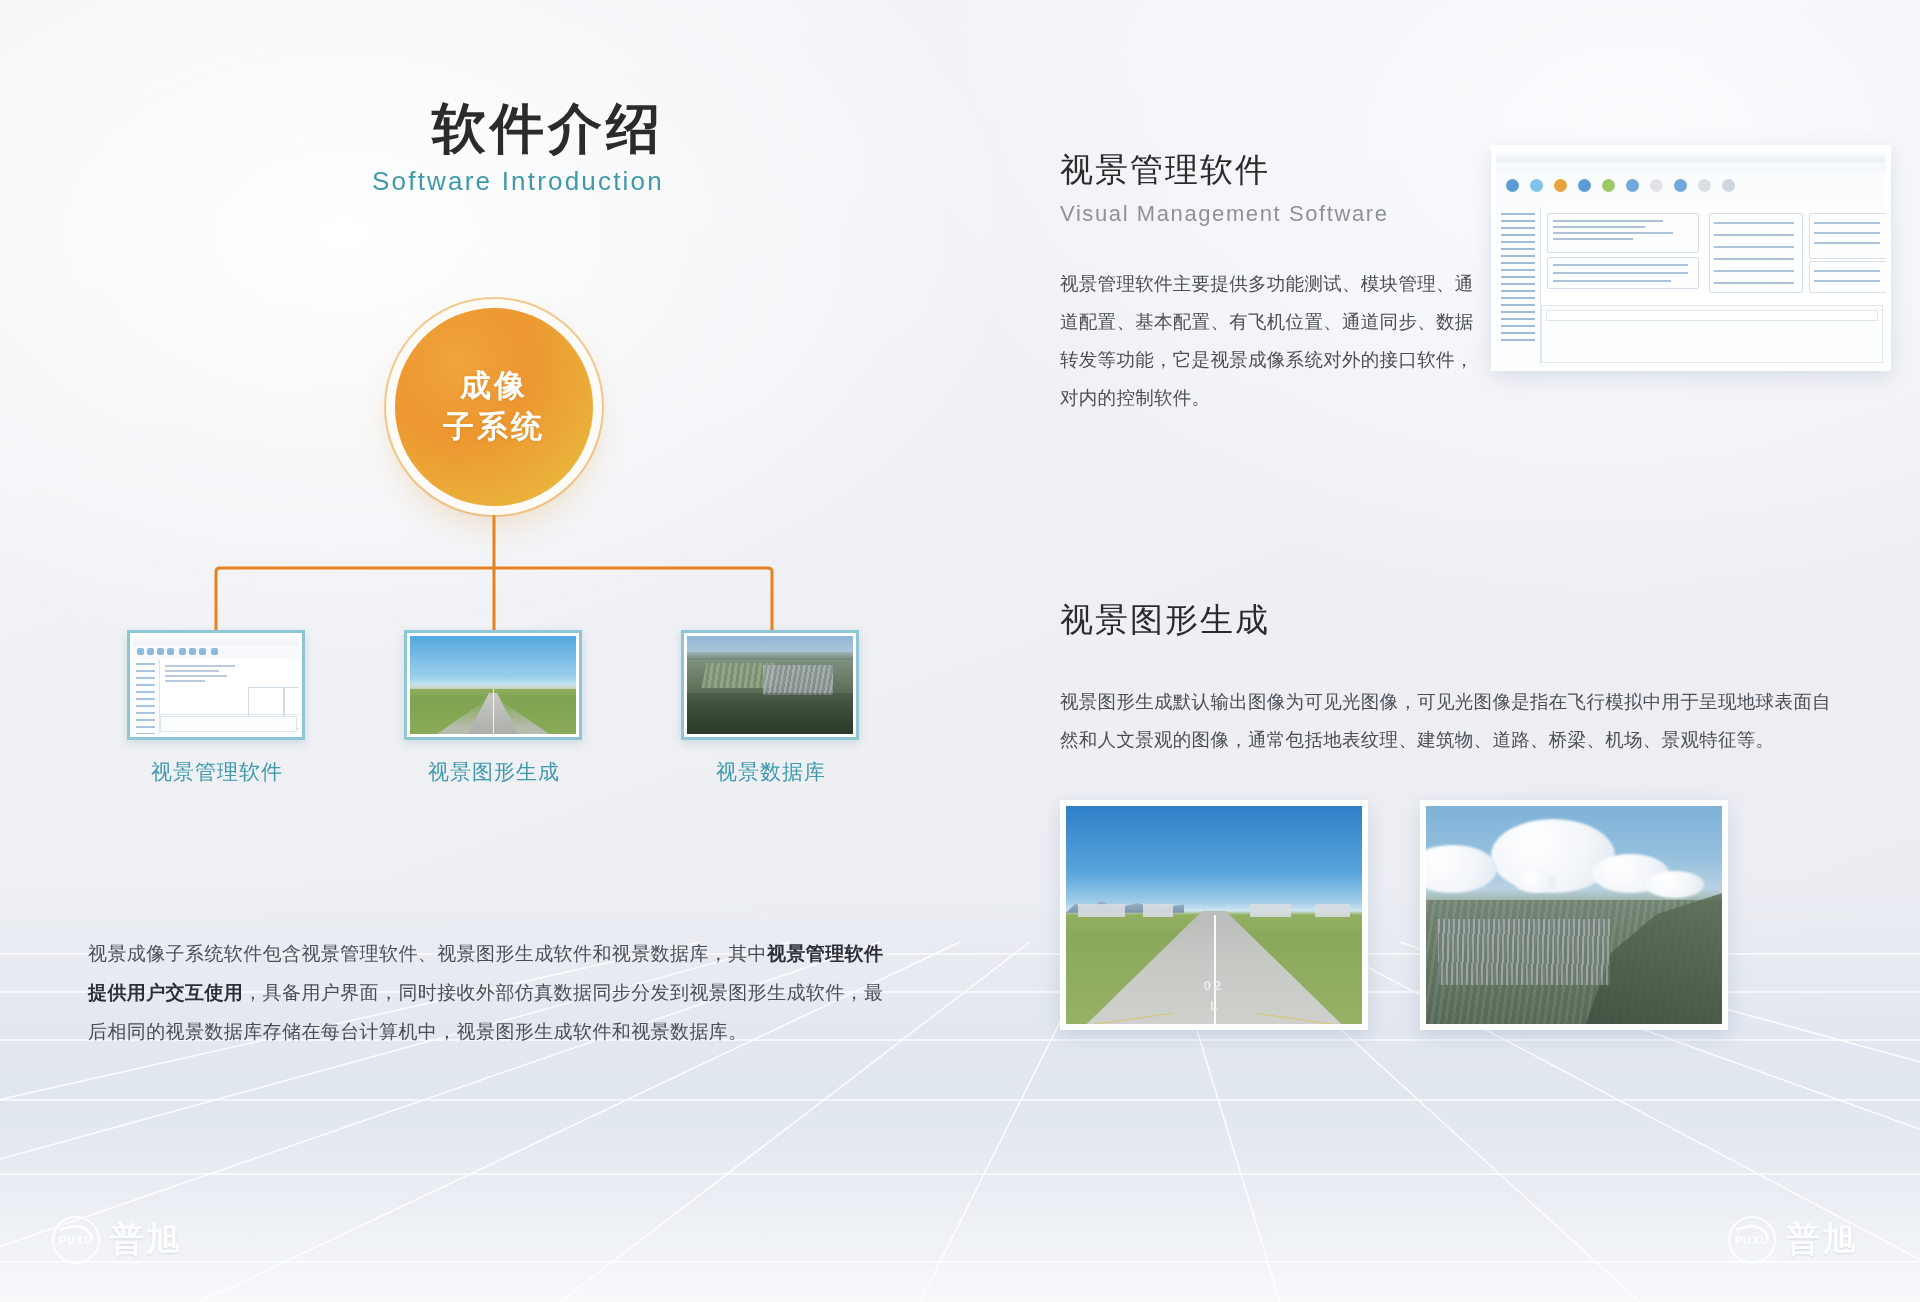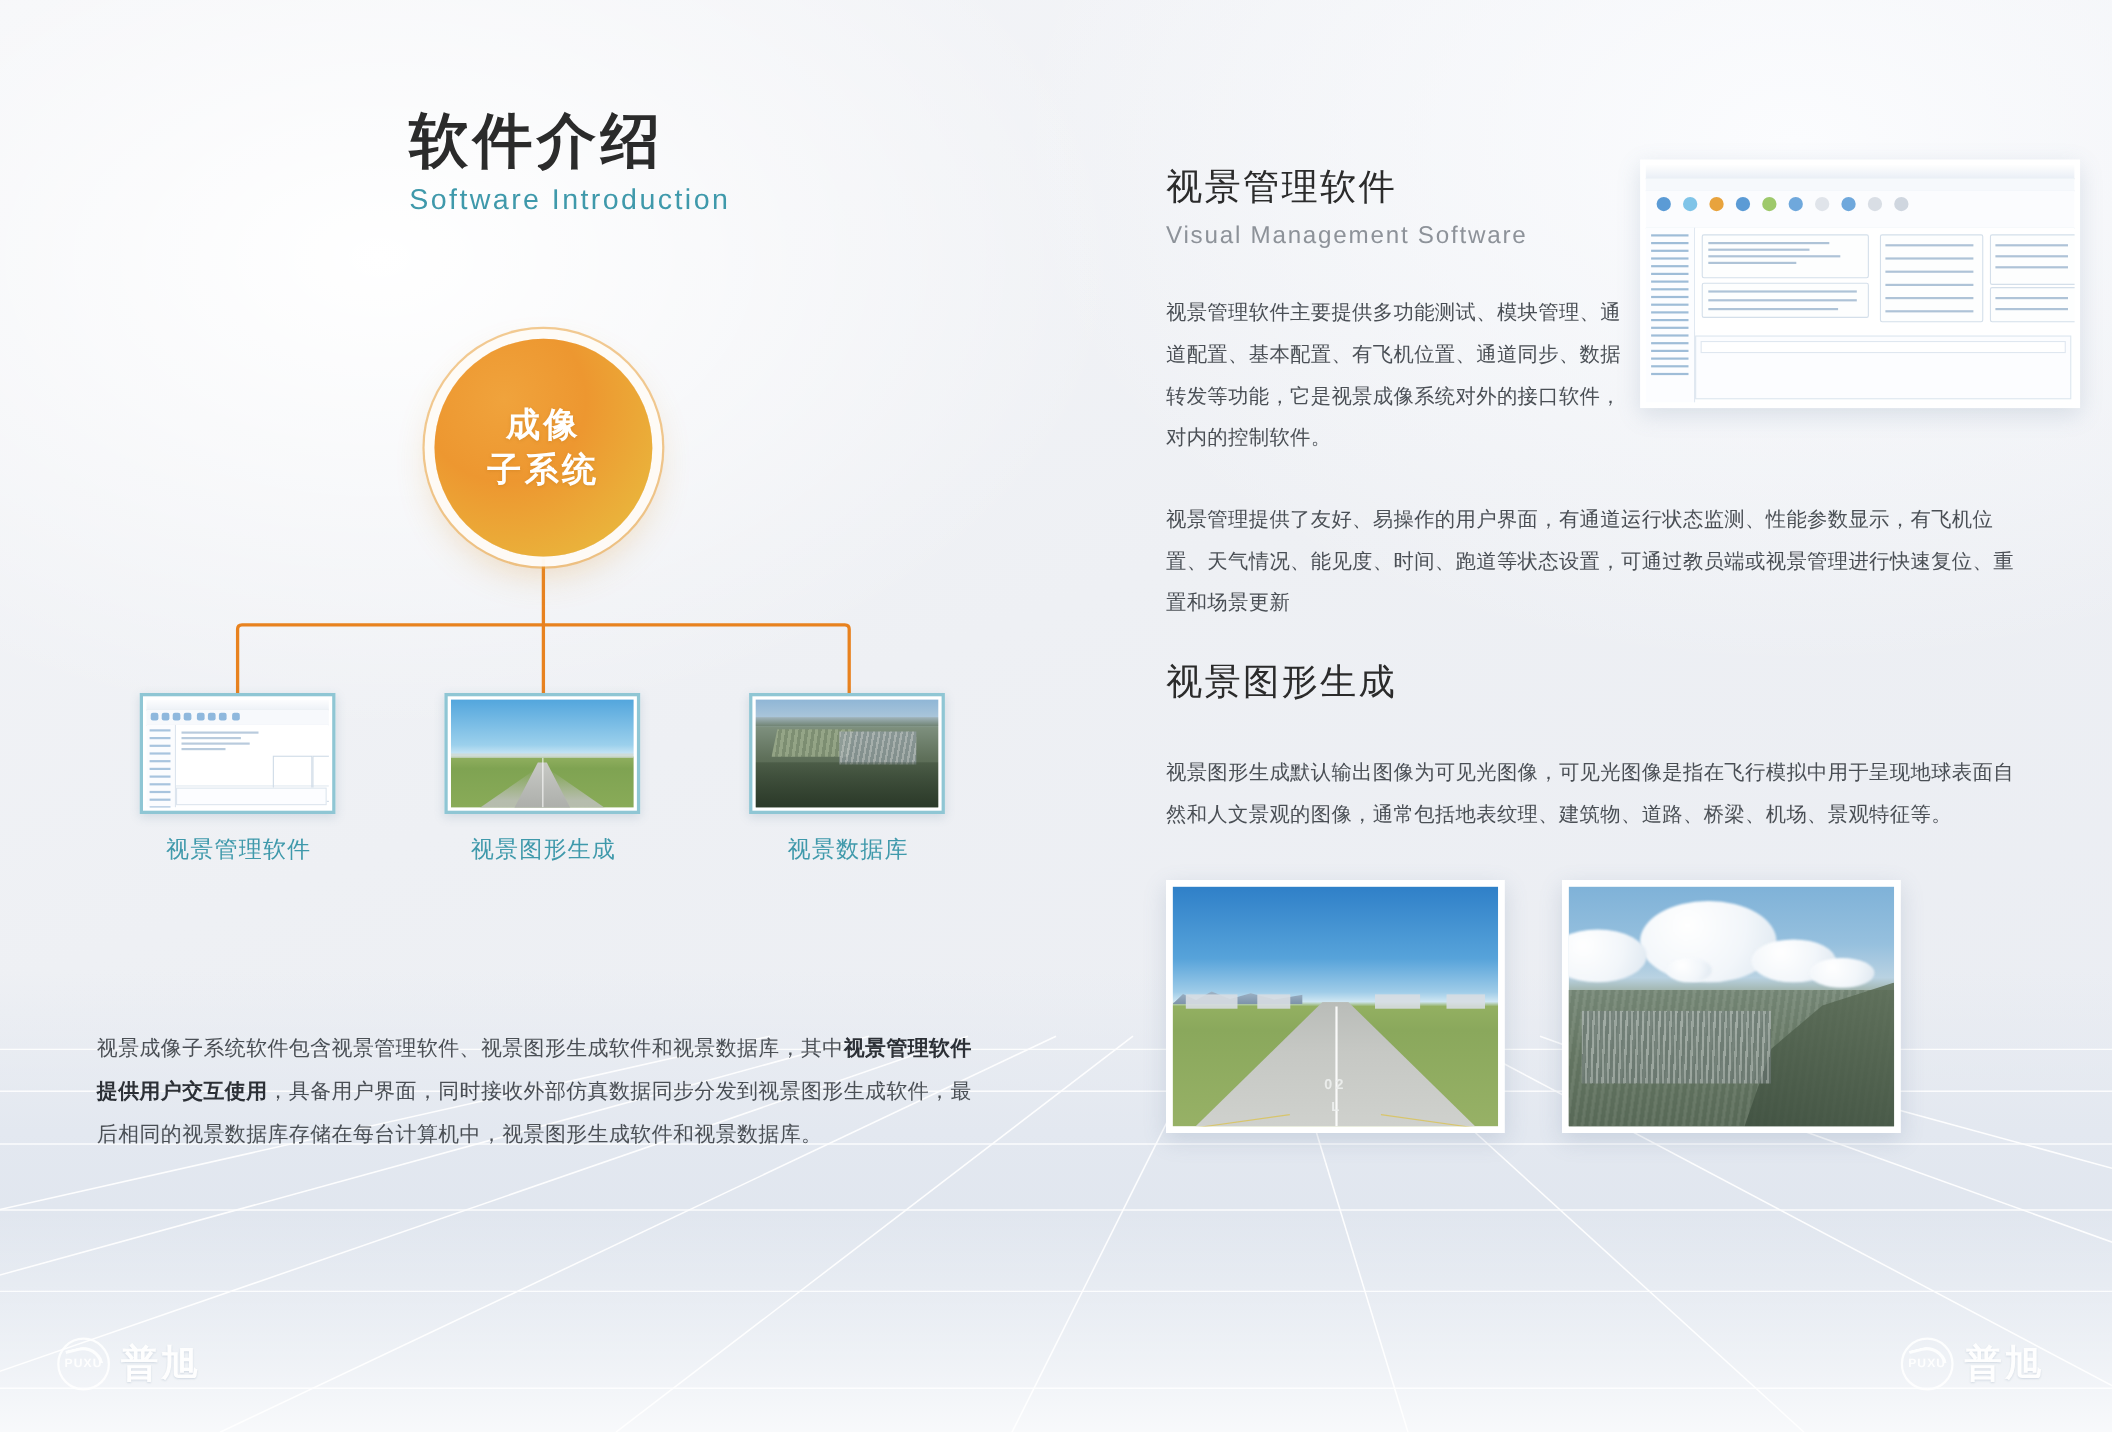"软件介绍" .title-cn { text-align: none -> right }
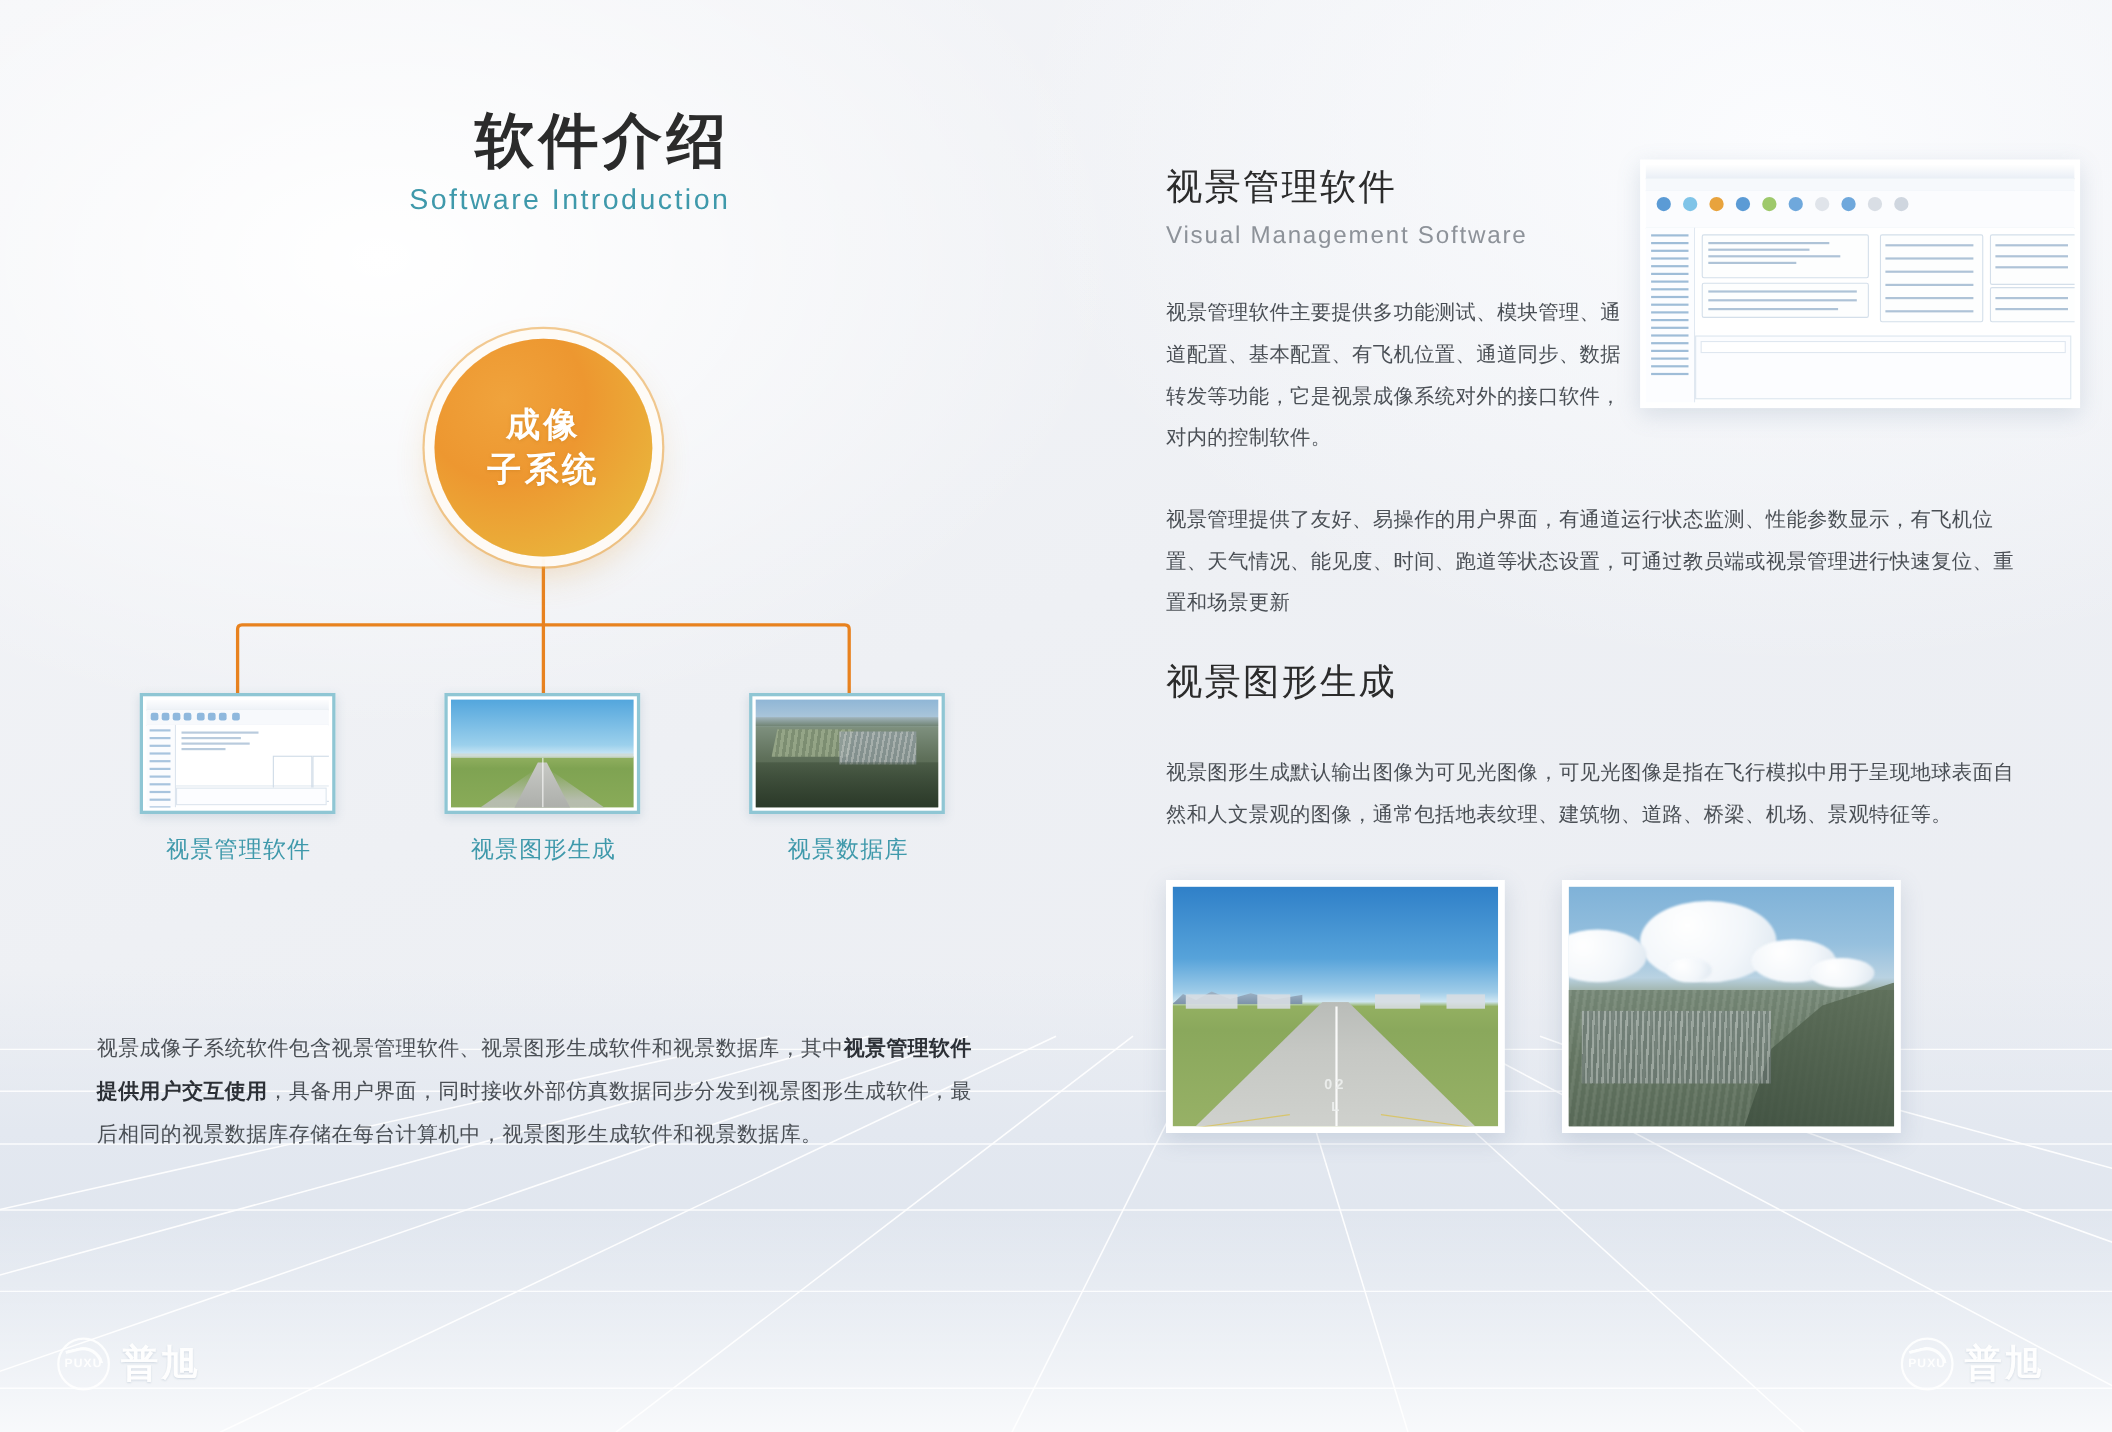"视景管理提供了友好、易操作的用户界面，有通道运行状态监测、性能参数显示，有飞机位" div.body-p { html: <div>视景管理提供了友好、易操作的用户界面，有通道运行状态监测、性能参数显示，有飞机位置、天气情况、能见度、时间、跑道等状态设置，可通过教员端或视景管理进行快速复位、重置和场景更新</div> -> none }
